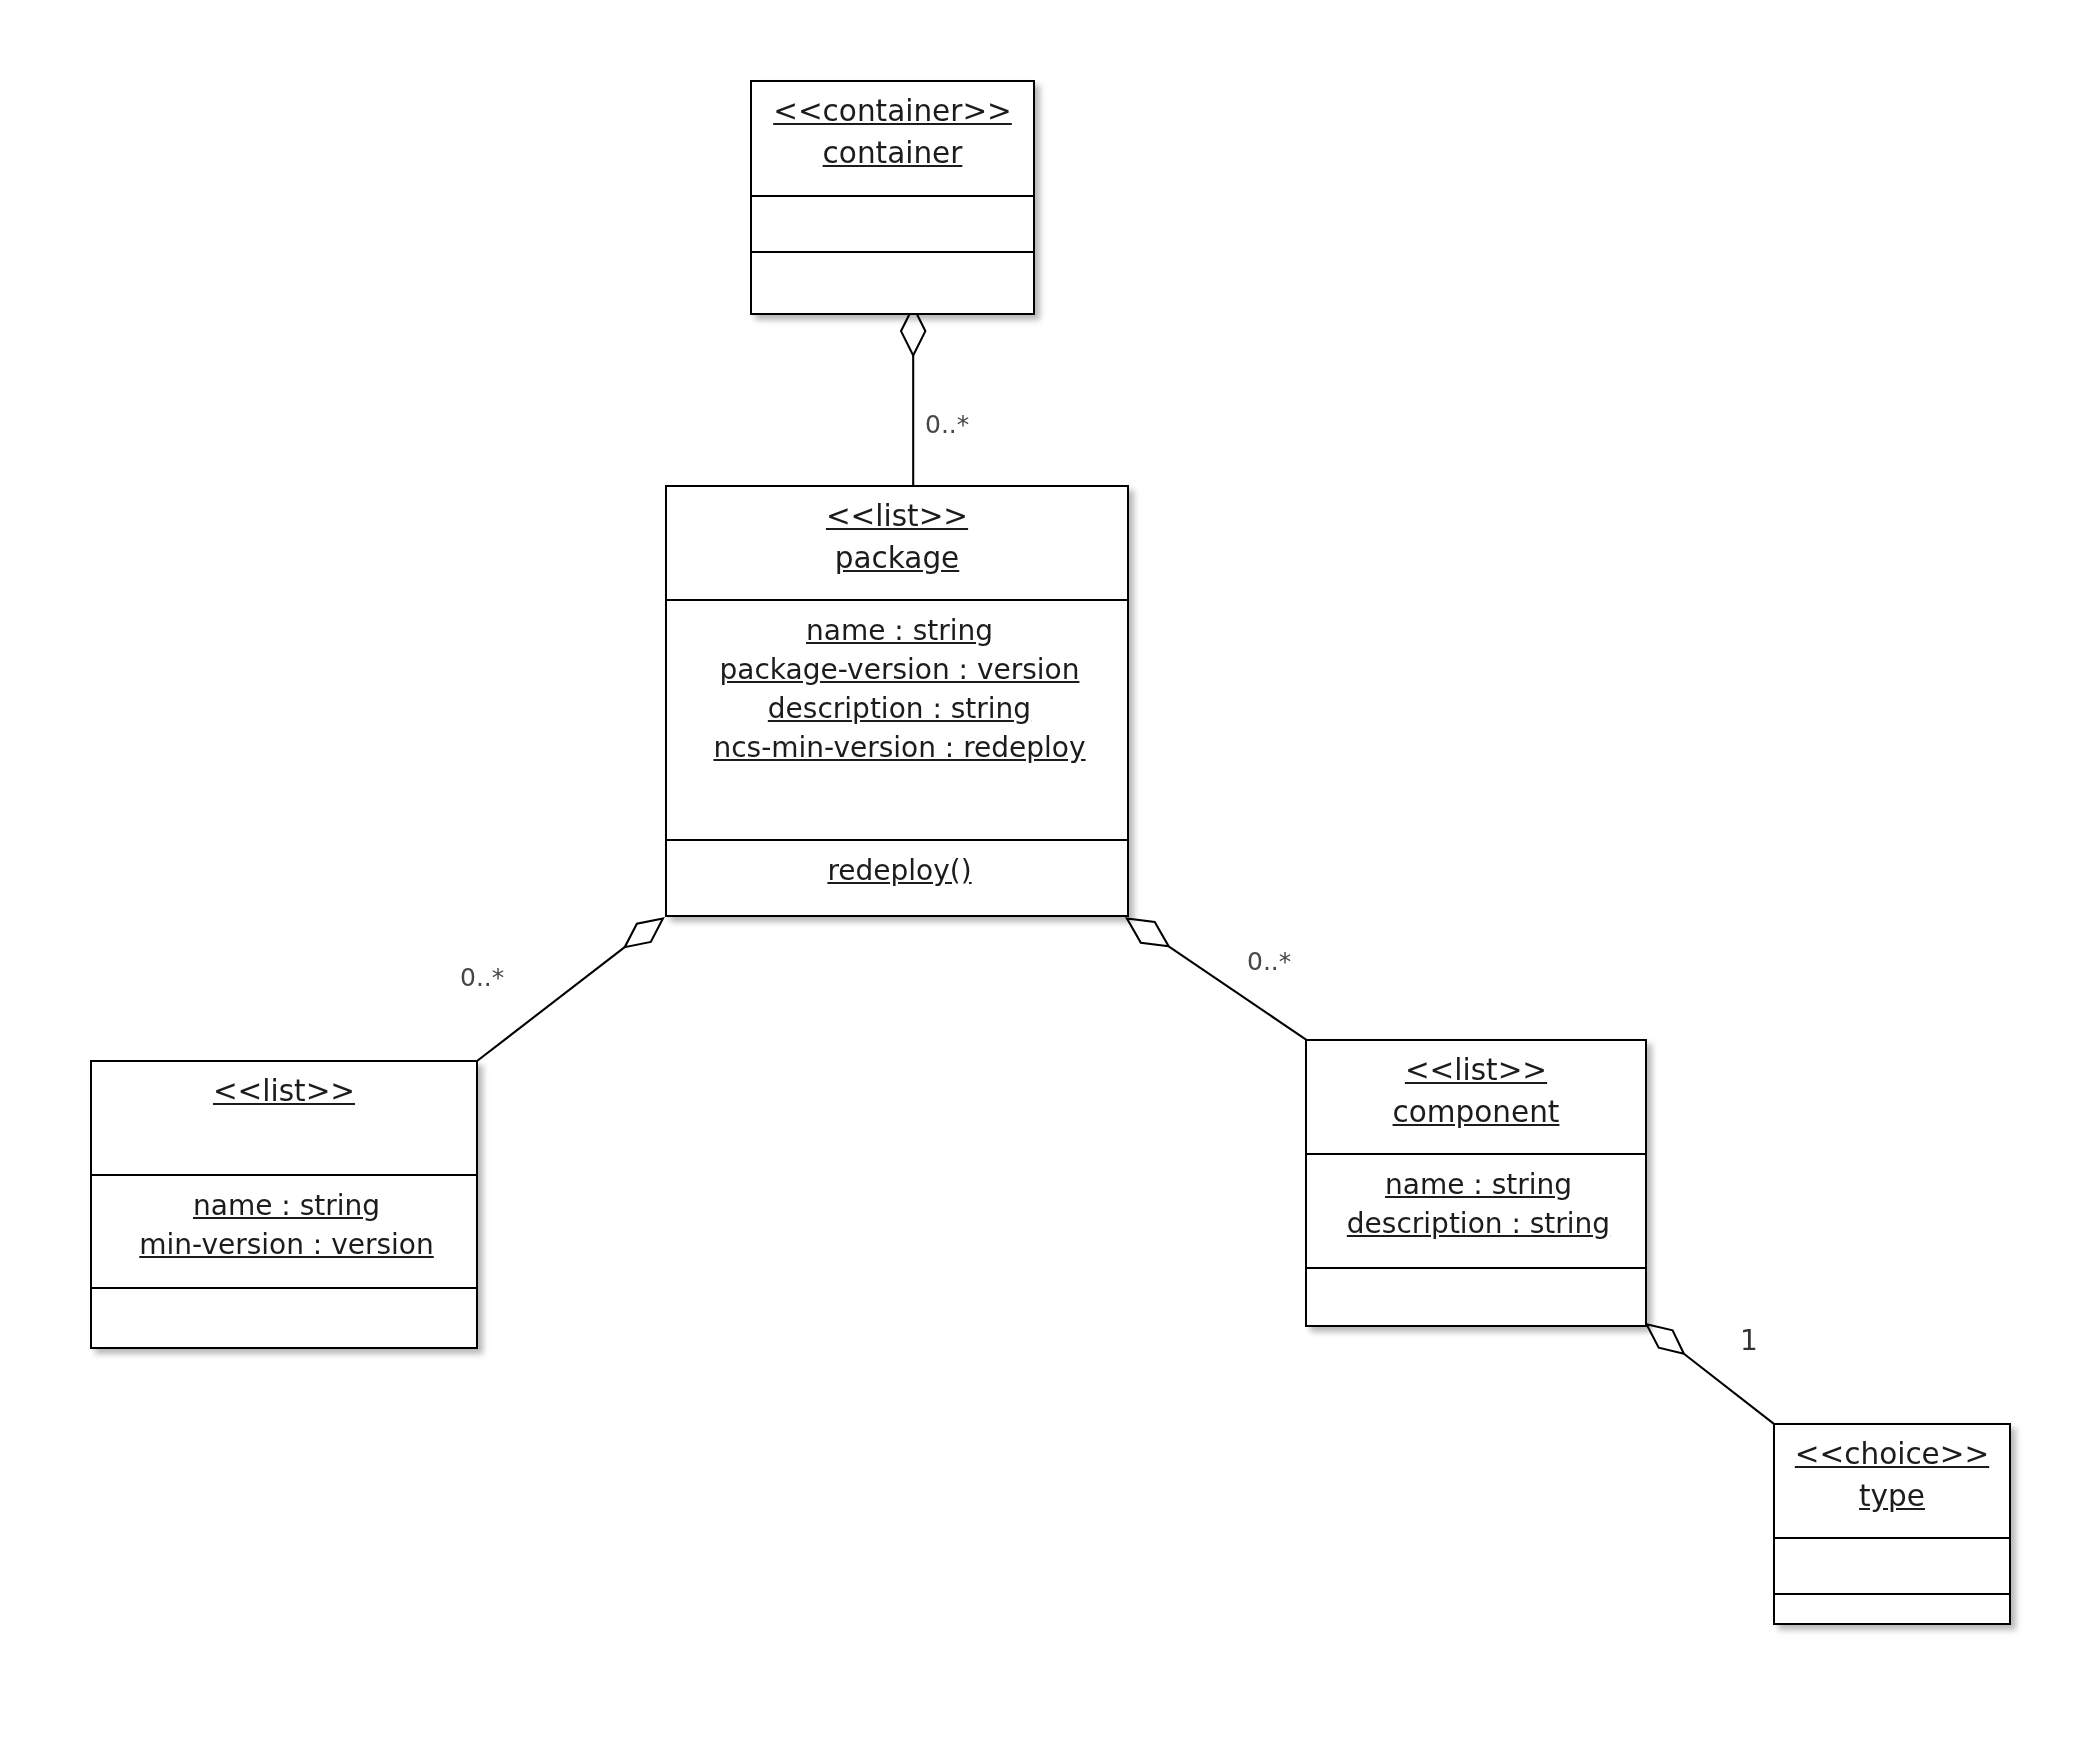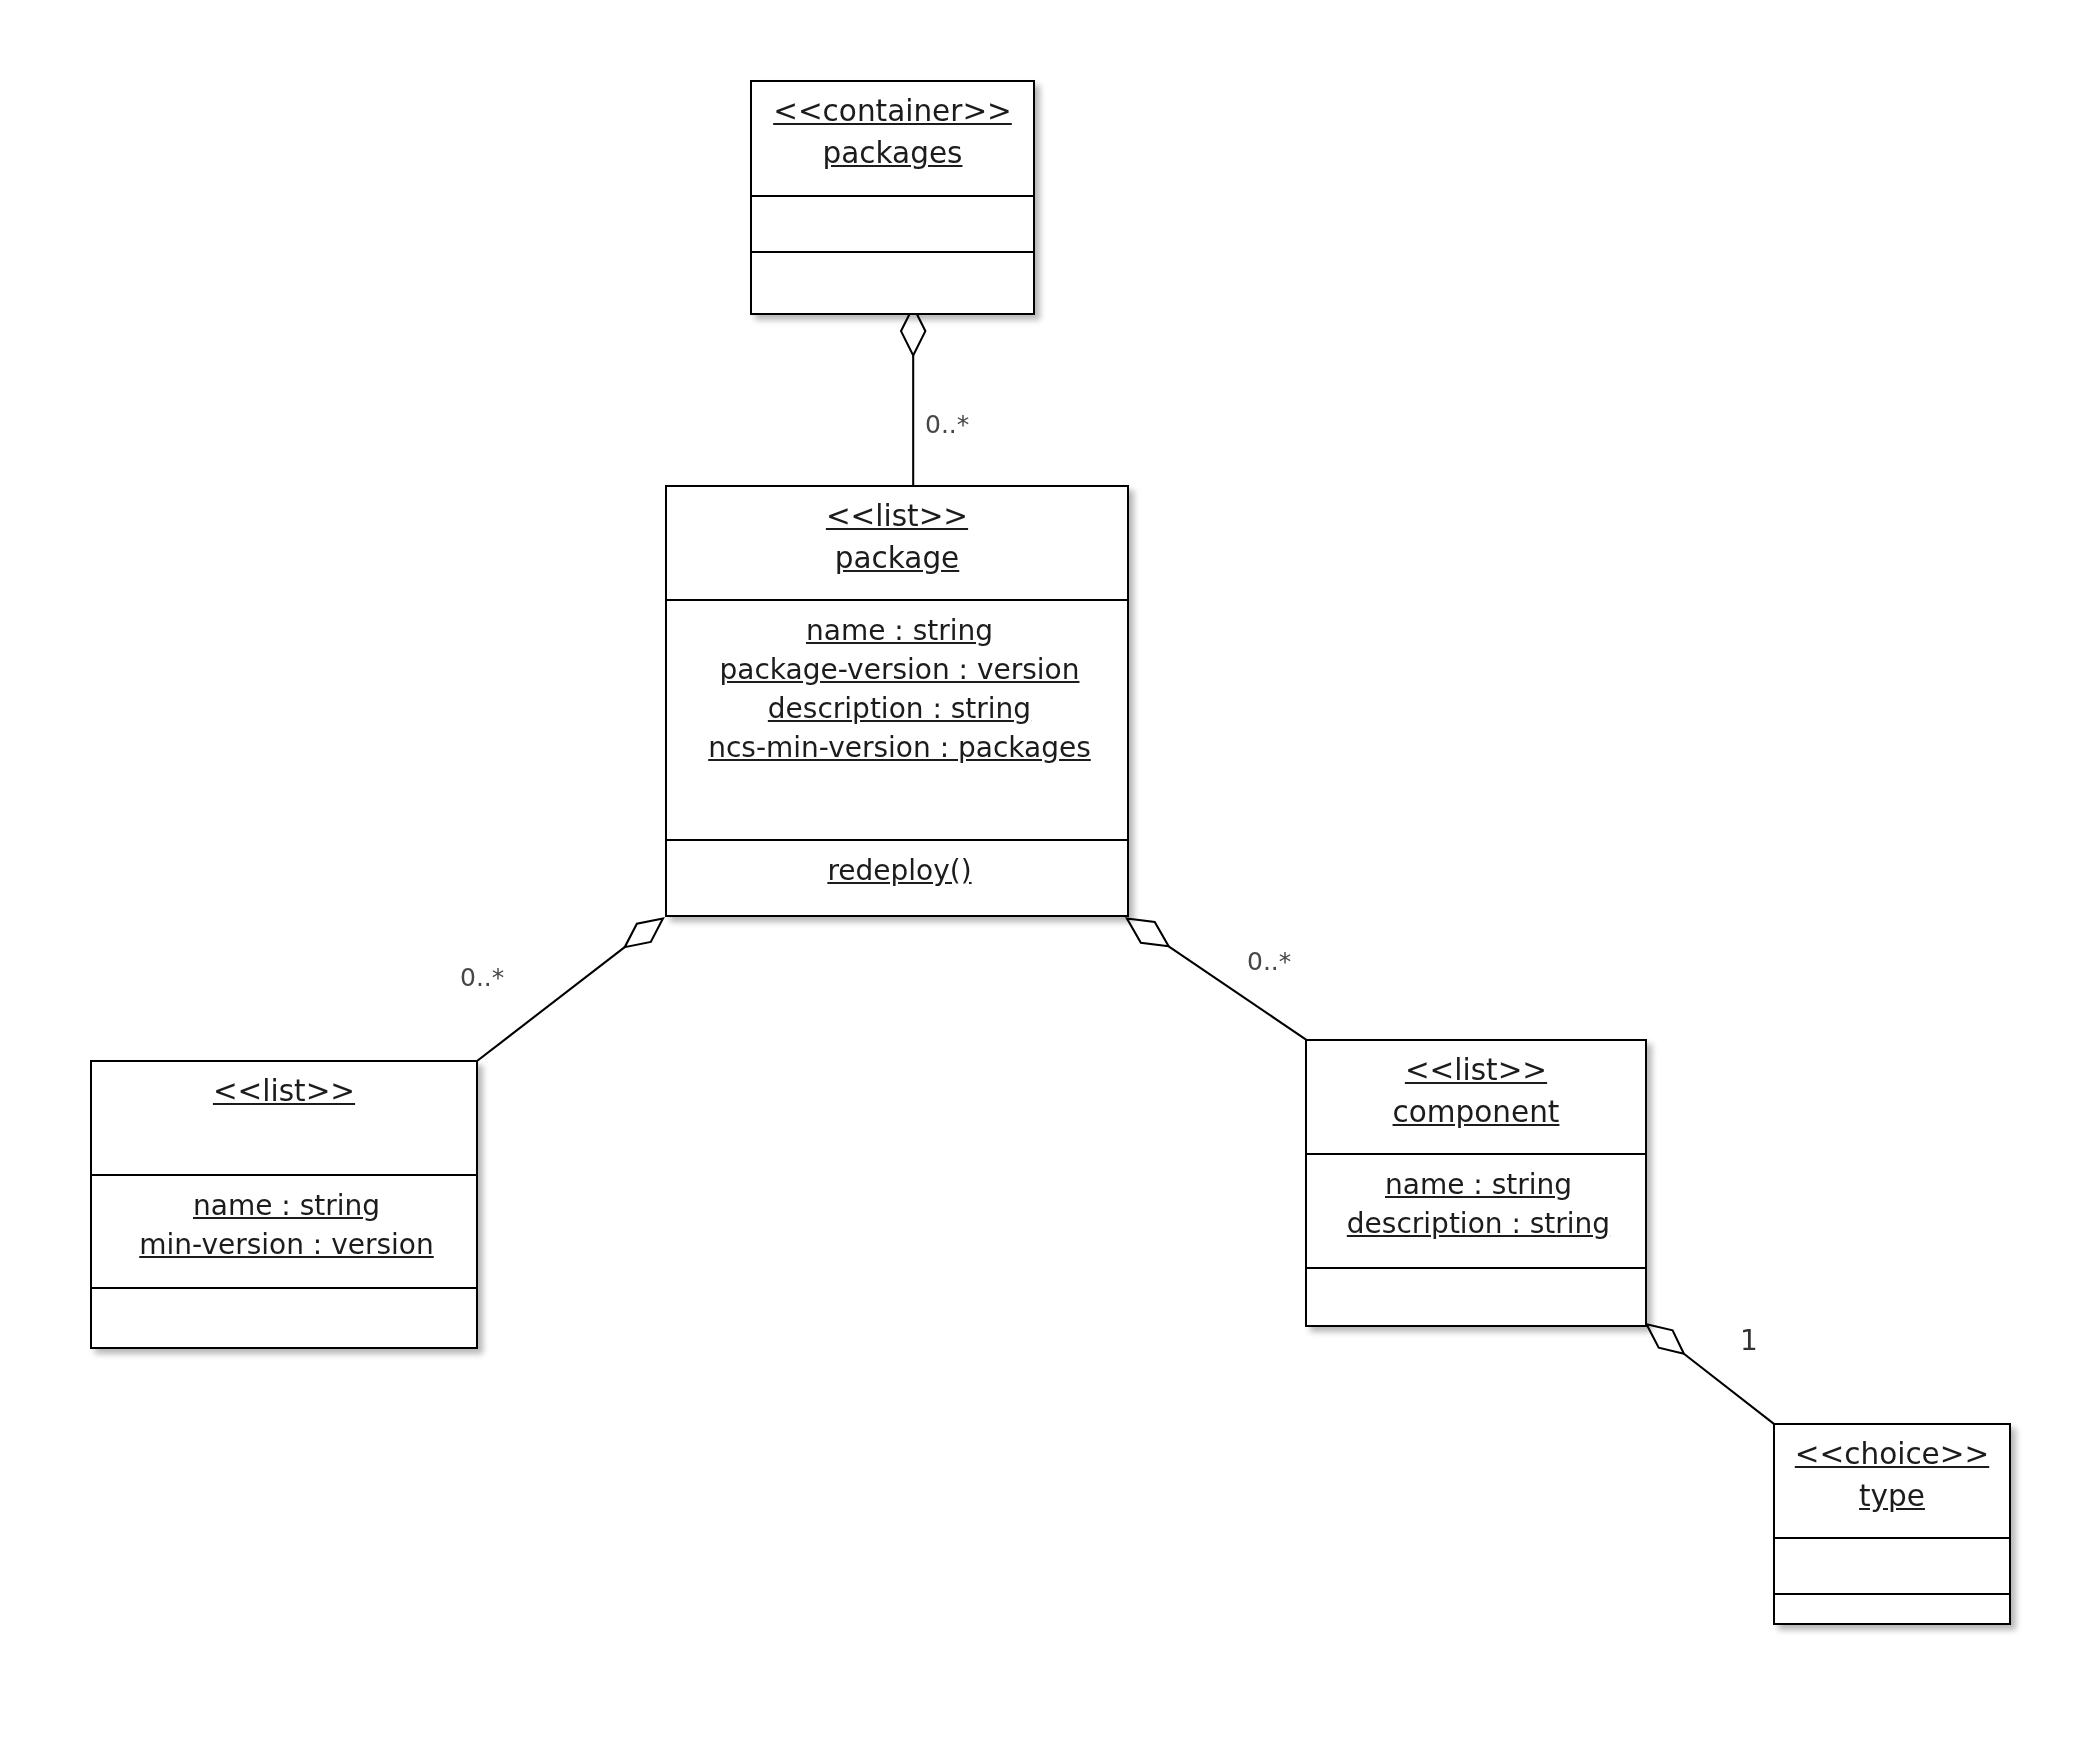"packages" div { text: packages -> container }
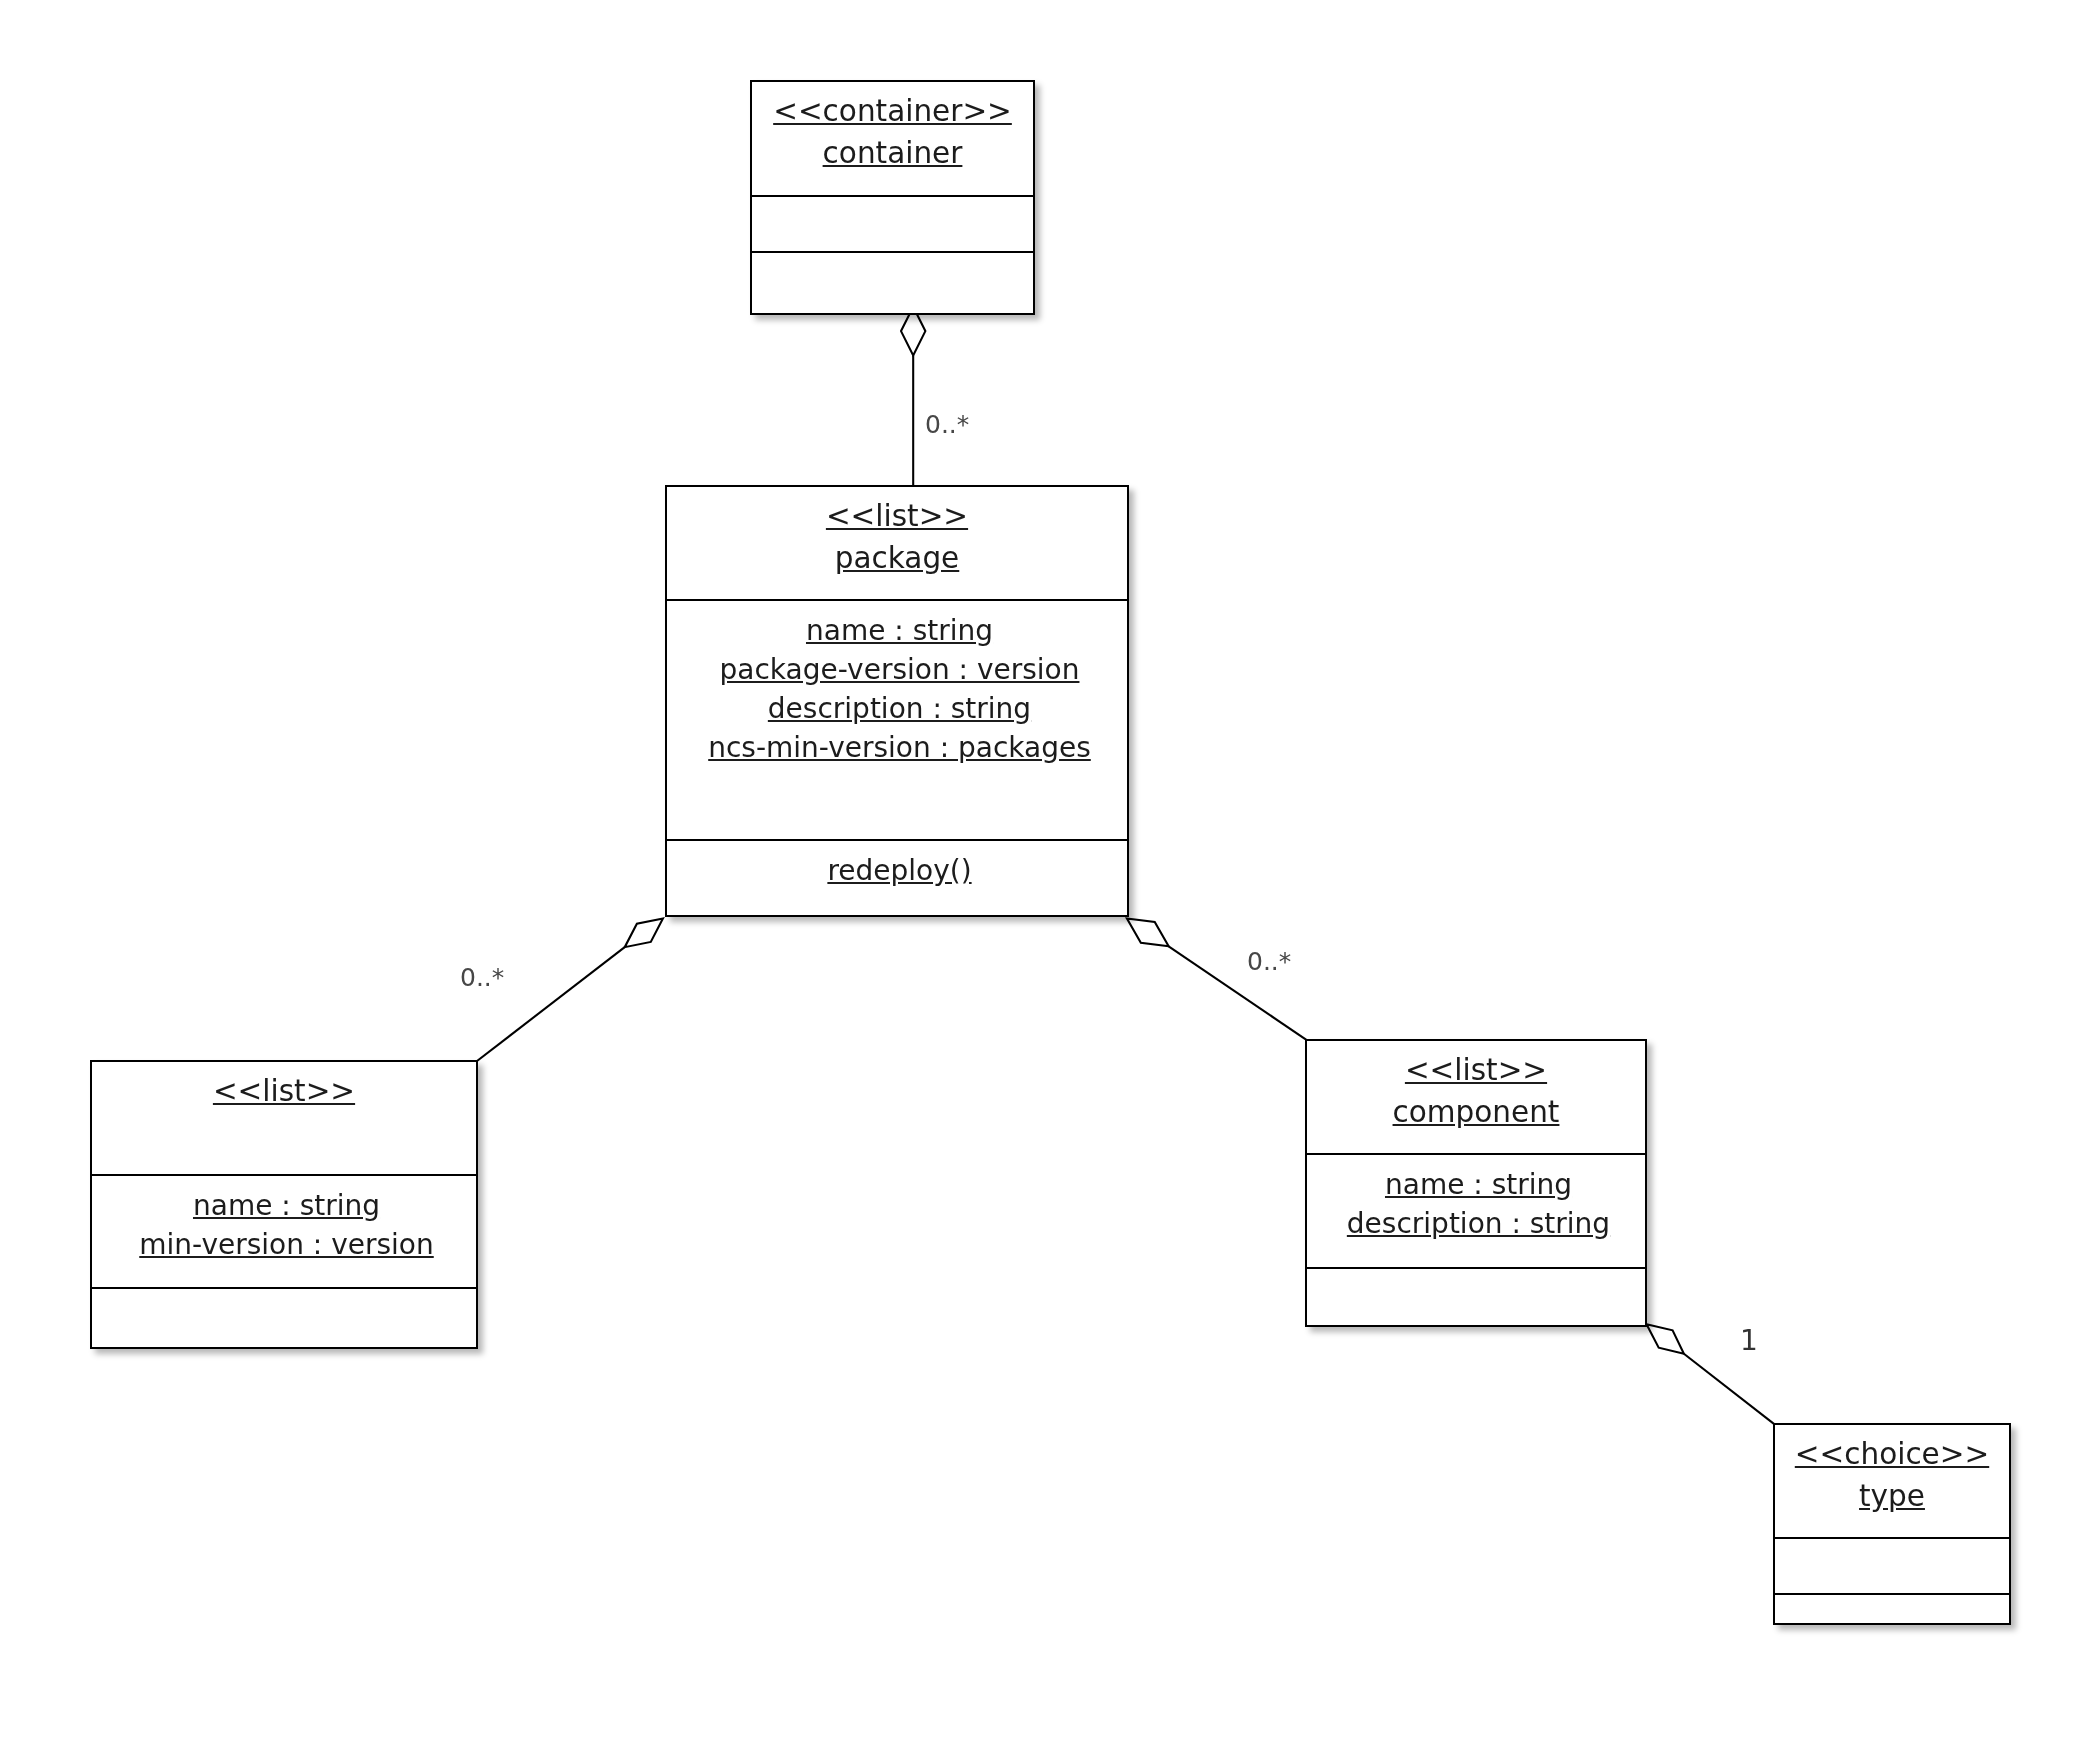"ncs-min-version : packages" div { text: packages -> redeploy }
